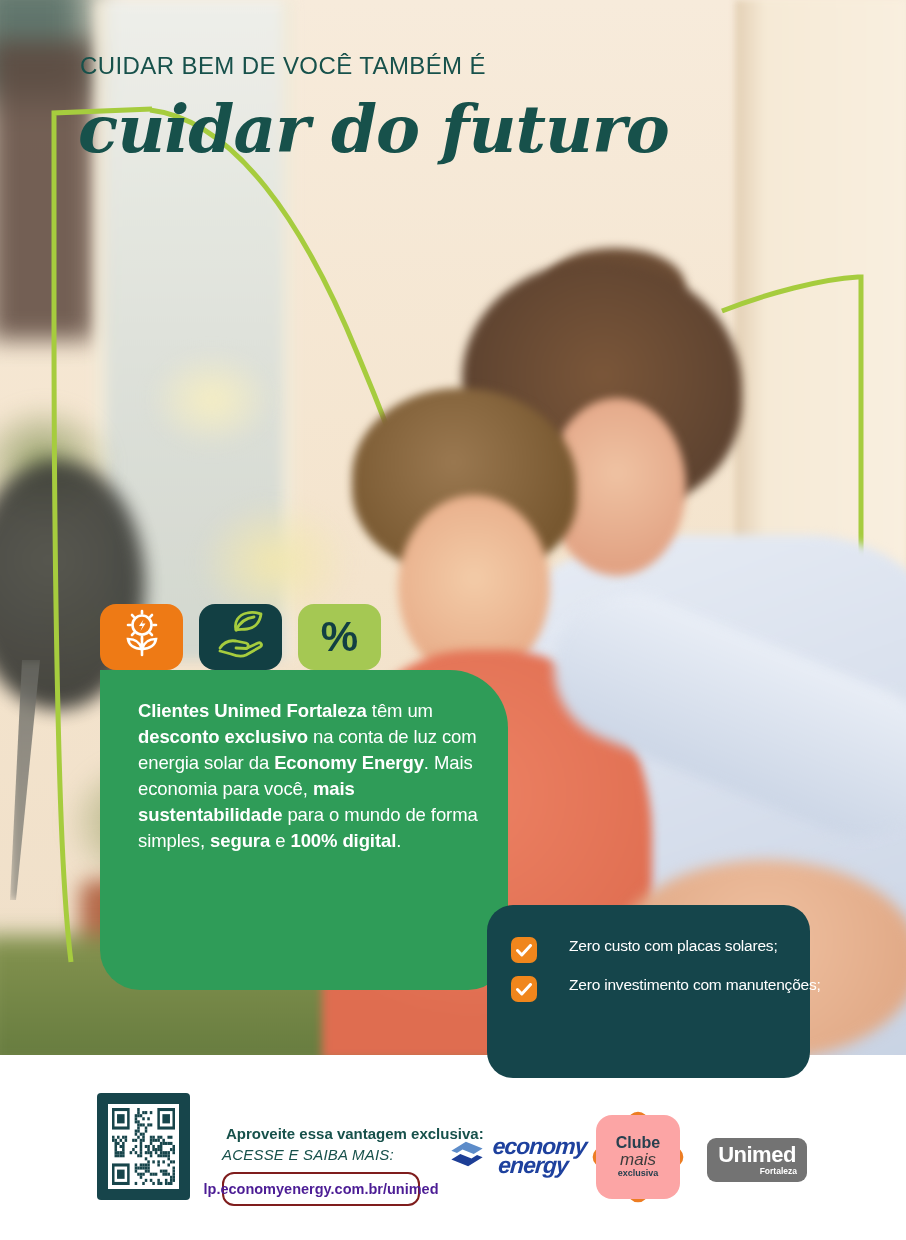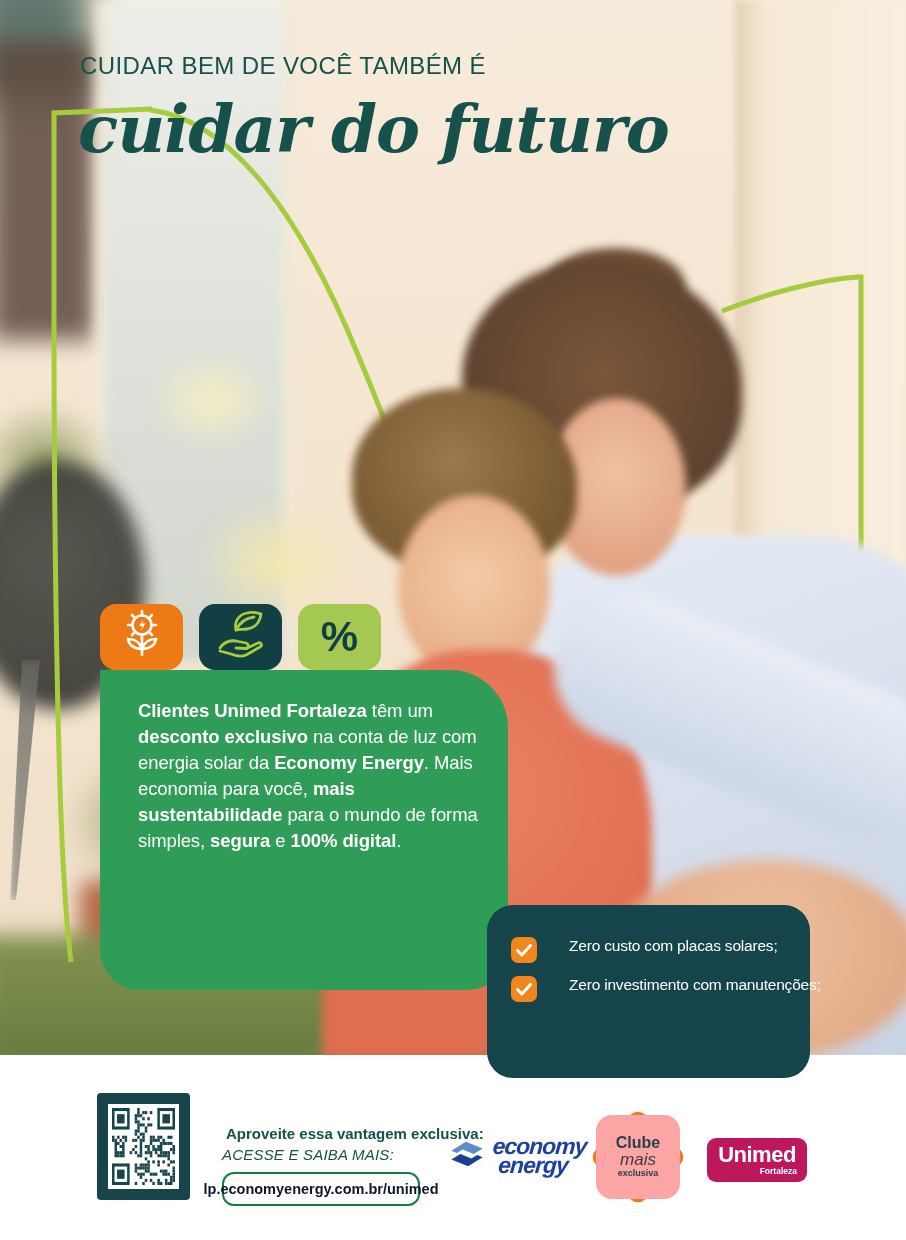"Unimed" .logo-unimed { background: #be185d -> #737373 }
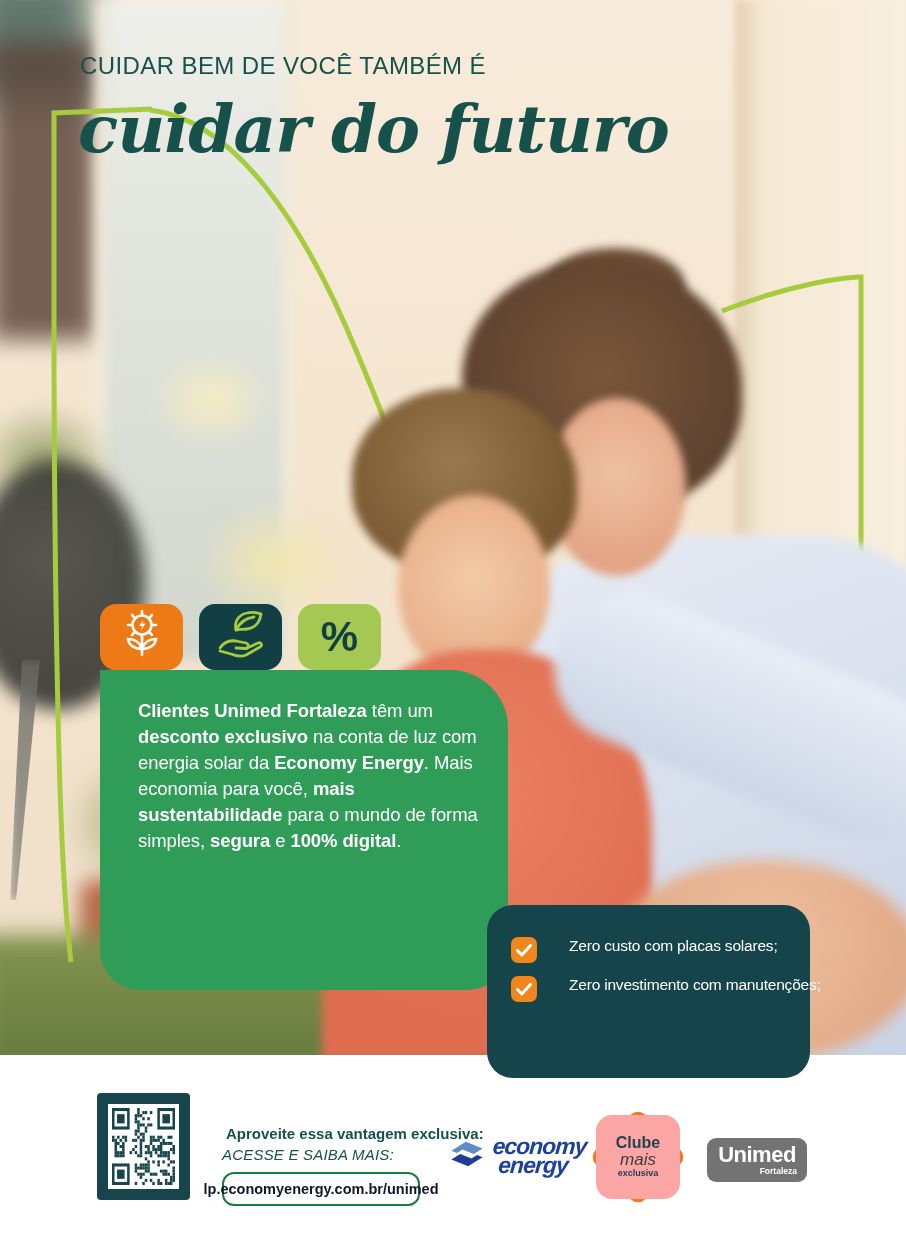"lp.economyenergy.com.br/unimed" .url-pill { border: 2px solid #15803d -> 2px solid #7f1d1d; color: #0f172a -> #4c1d95 }
